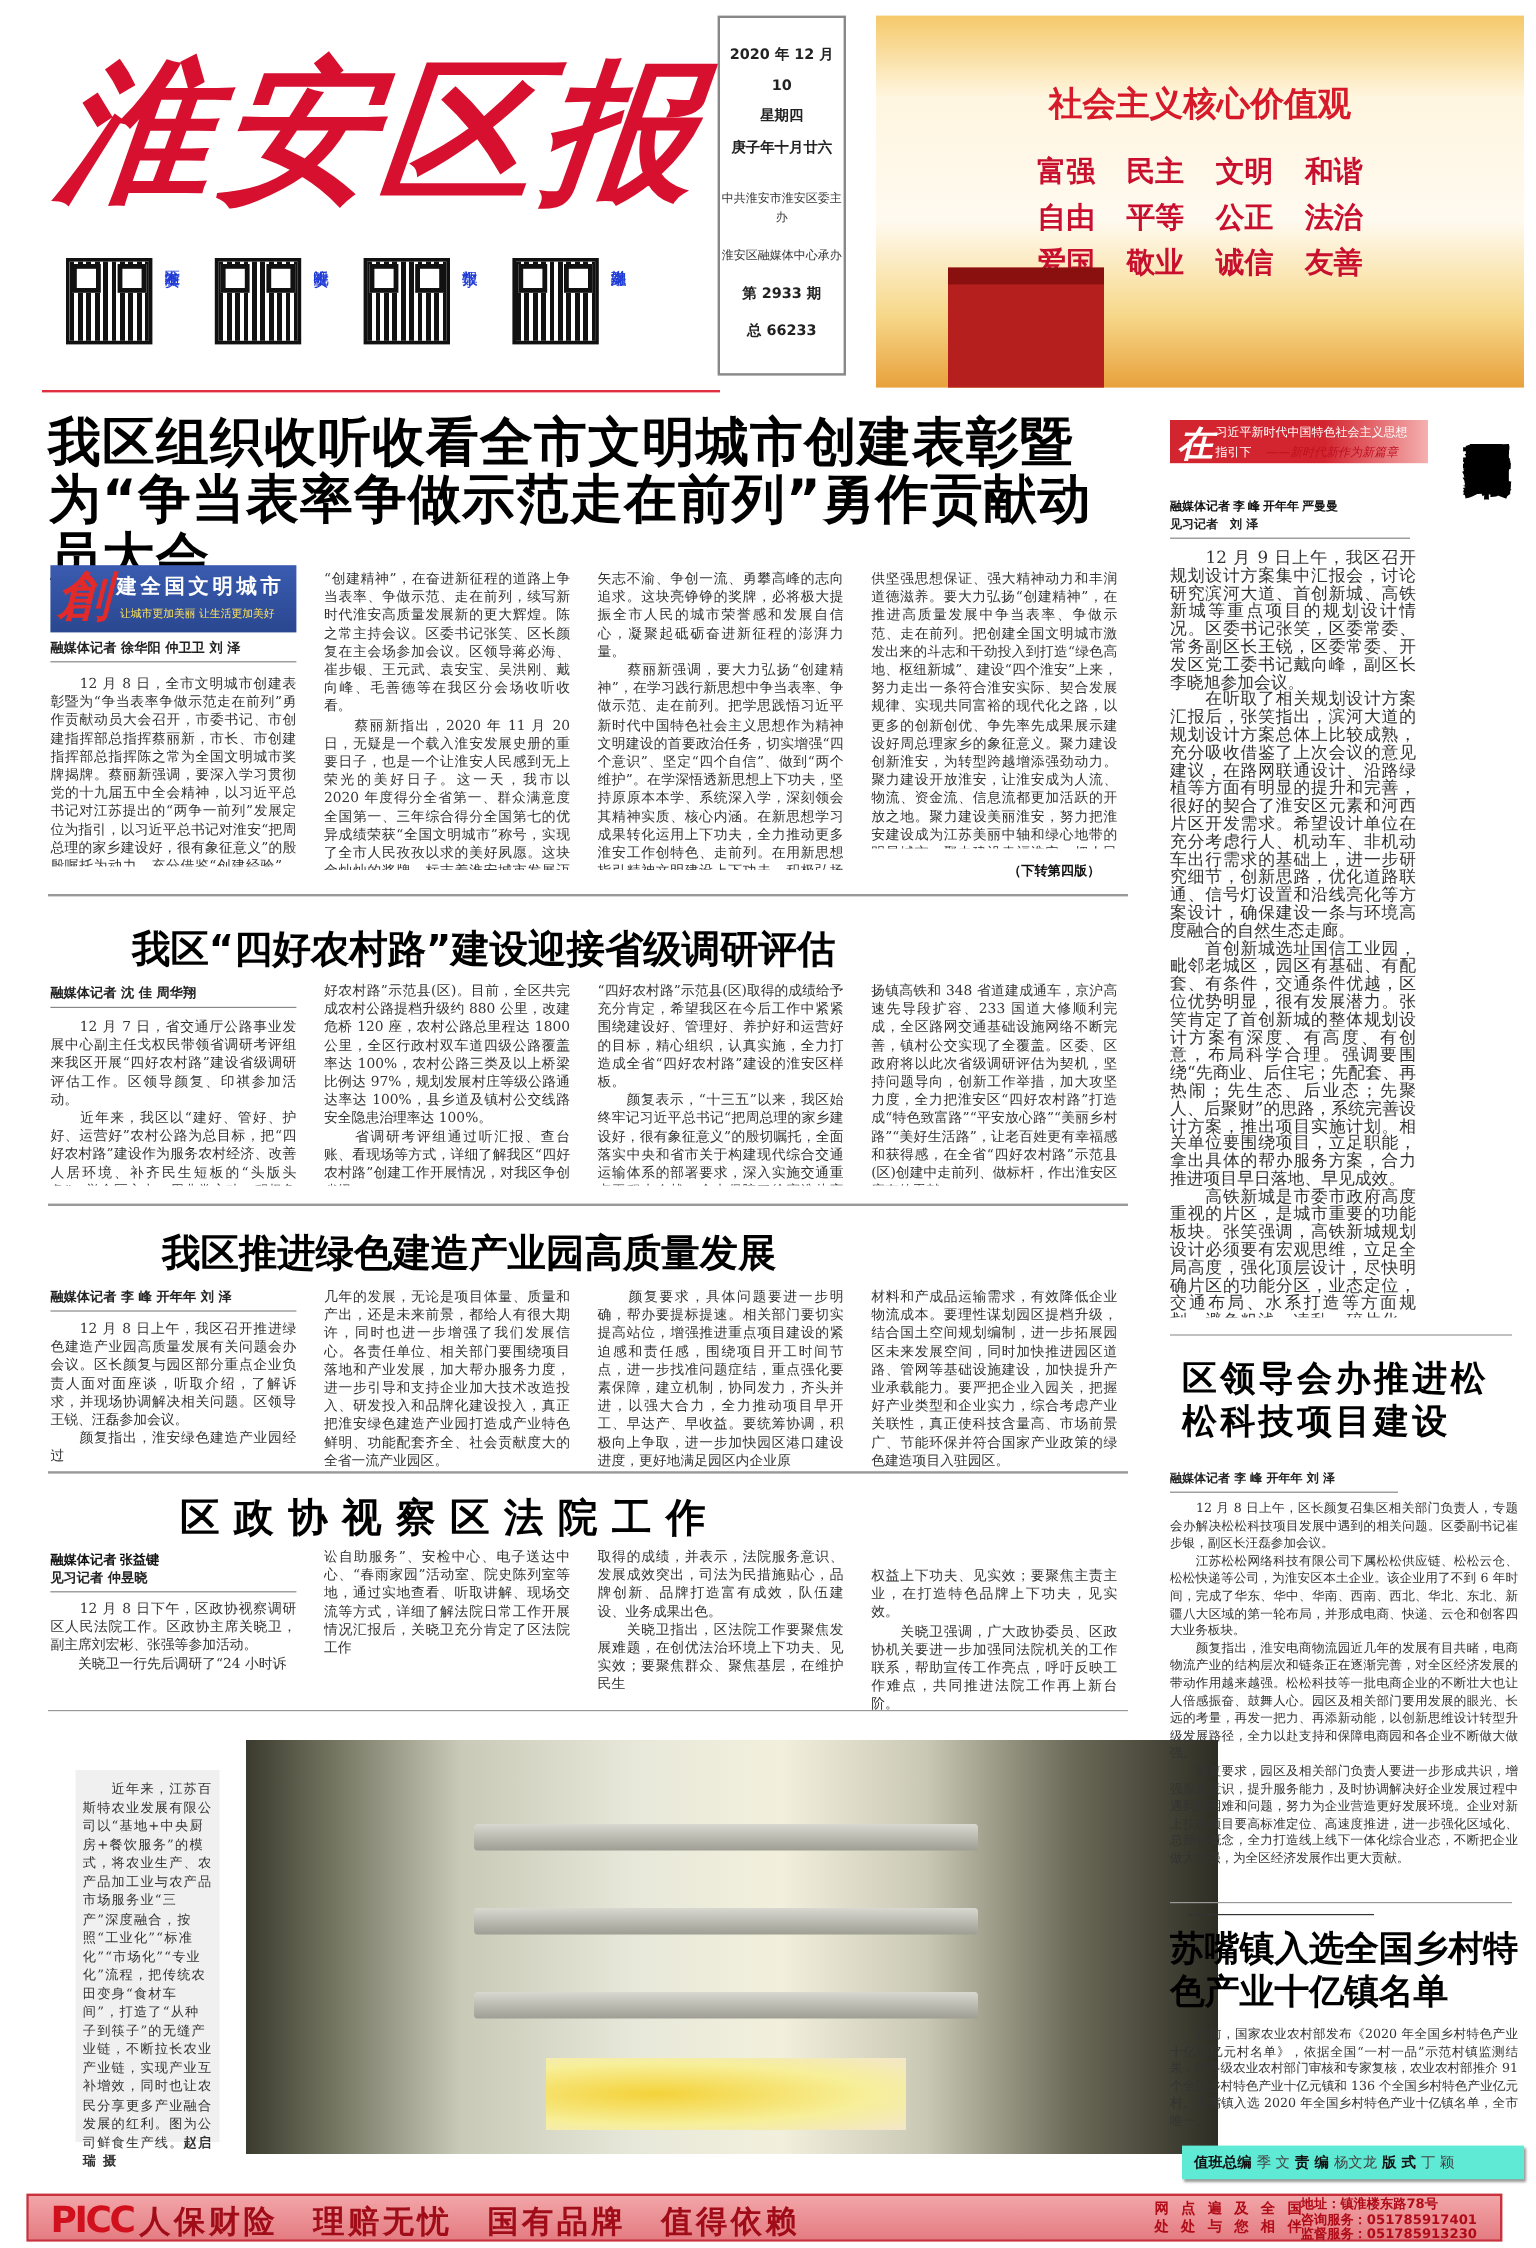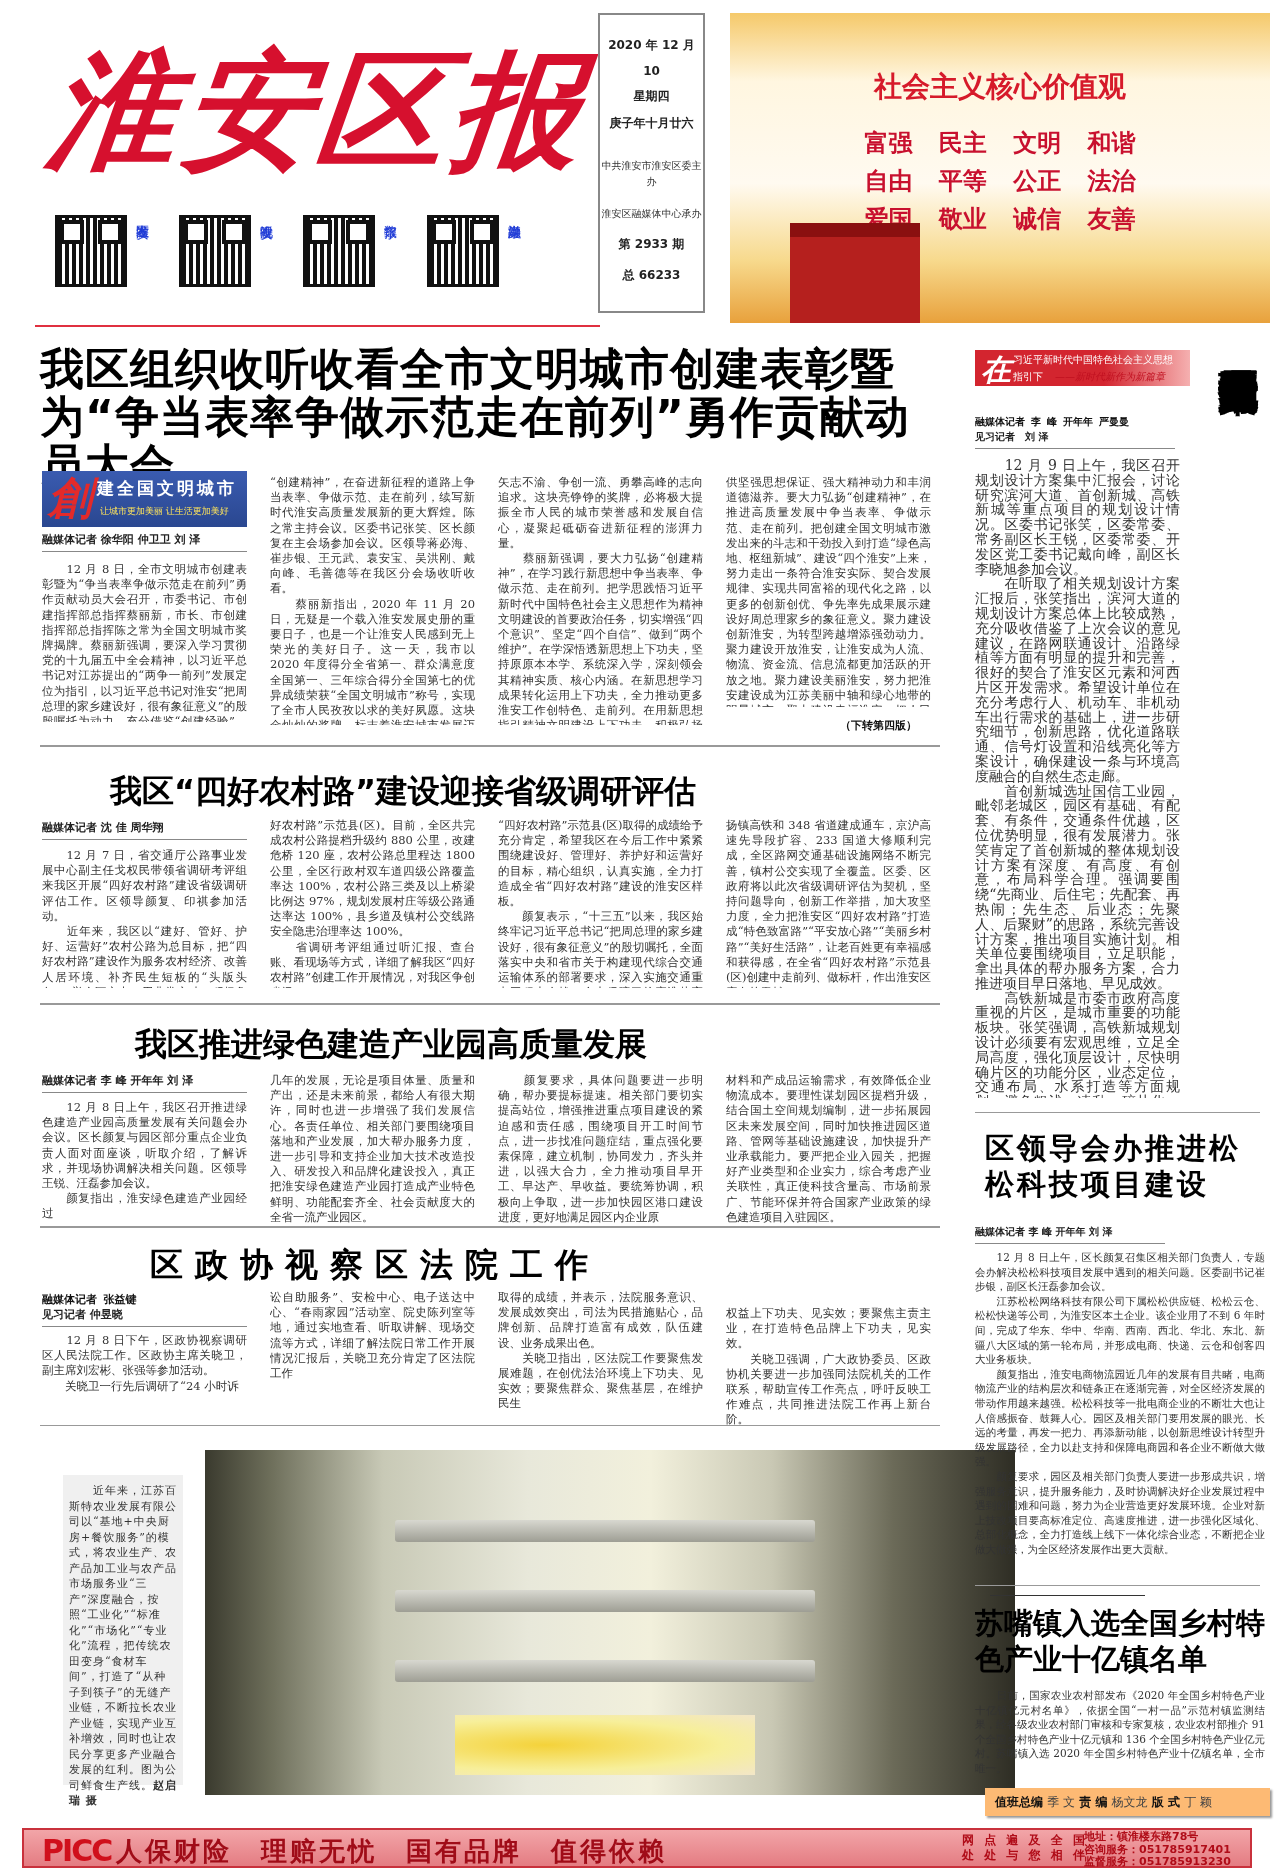"融媒体记者 李 峰 开年年 严曼曼" .xz { font-family: Liberation Mono, monospace -> Liberation Serif, serif }
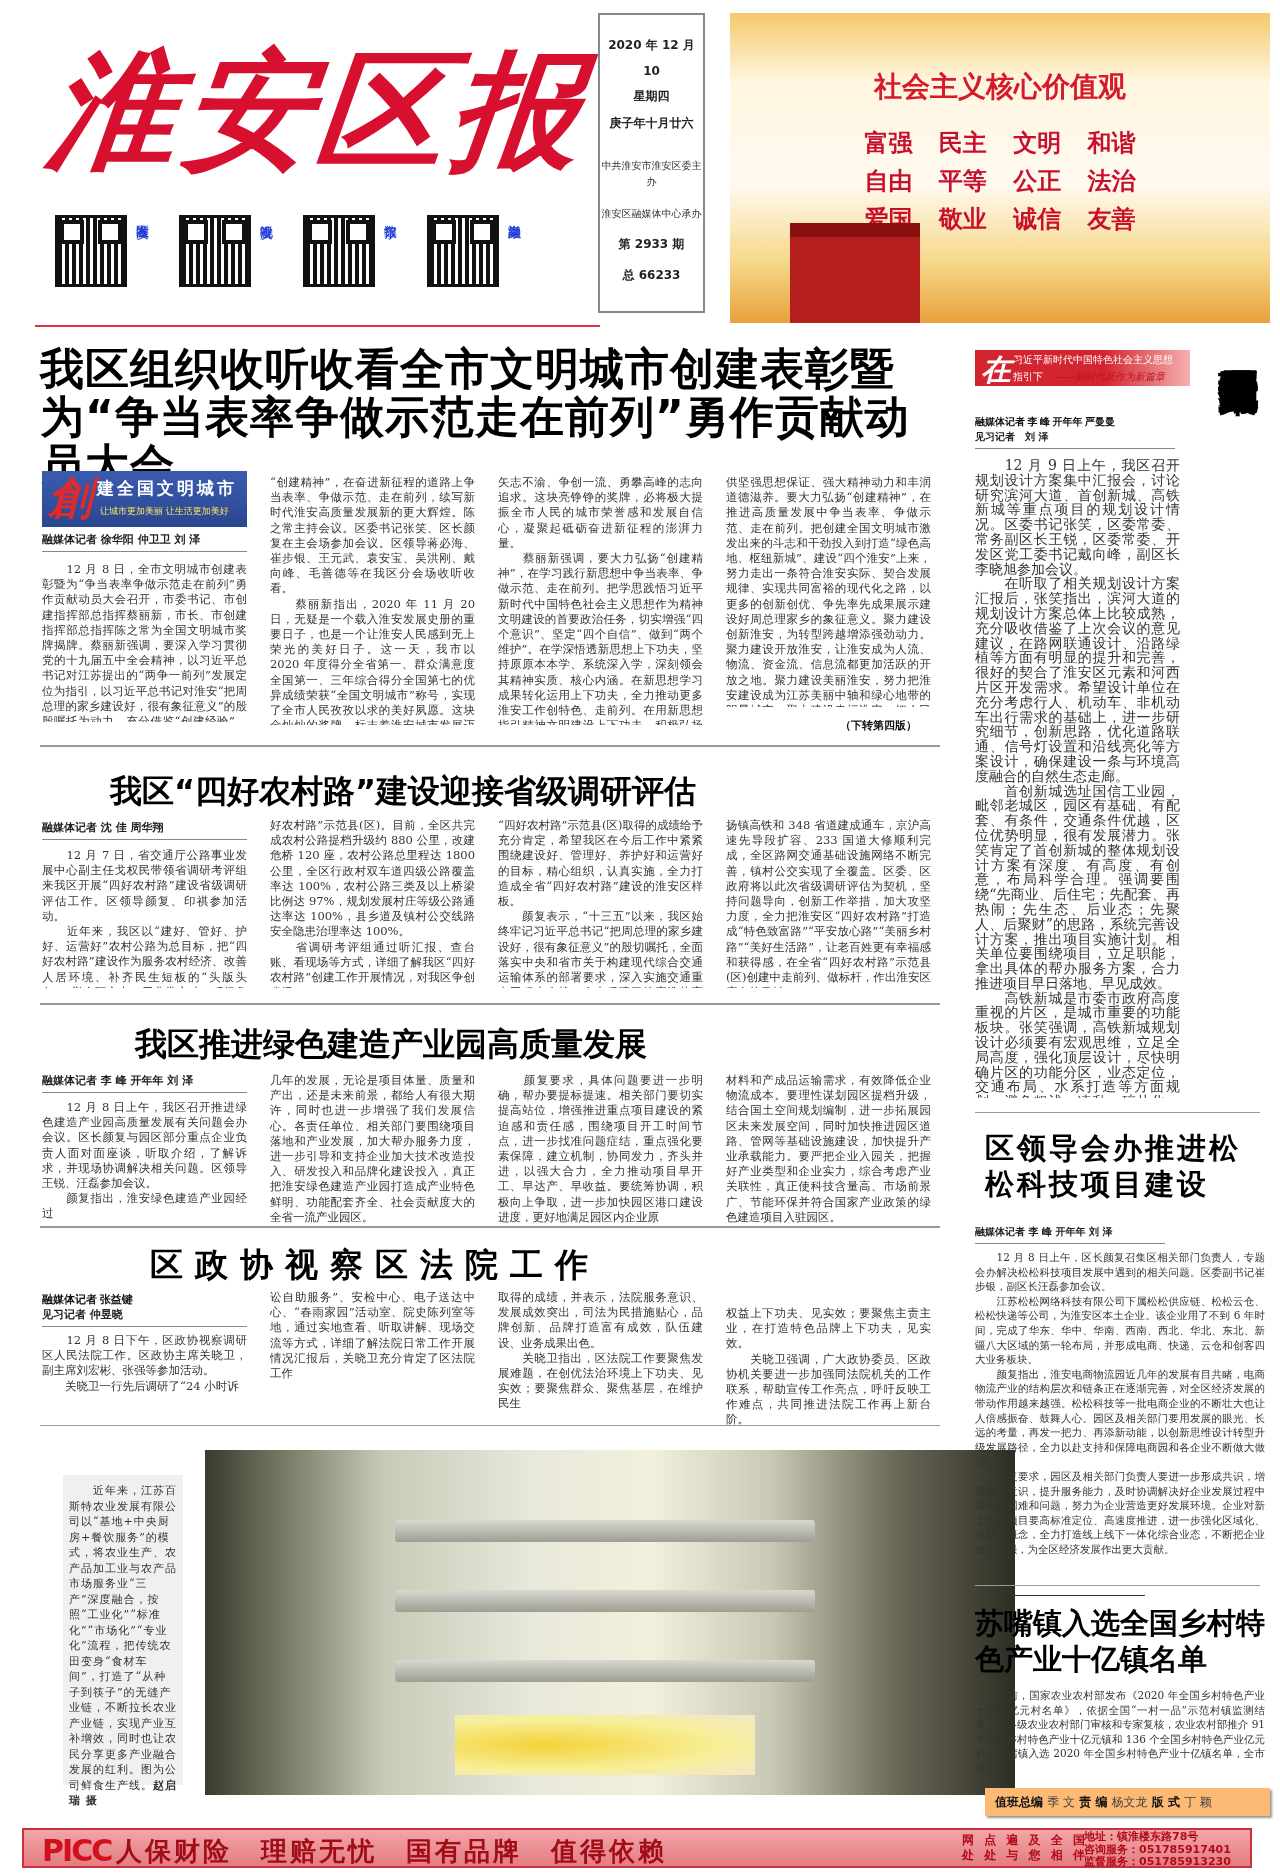"值班总编 季 文 责 编" .editors { background: #fdba74 -> #5eead4 }
